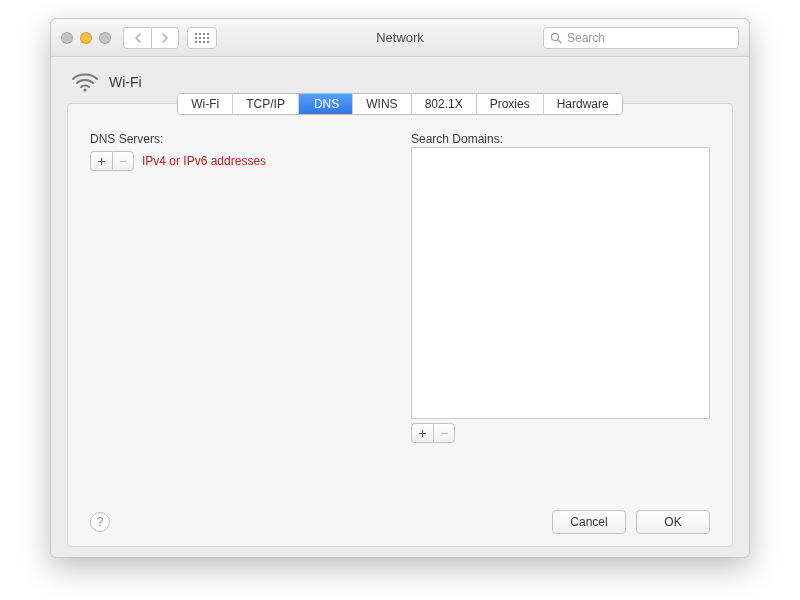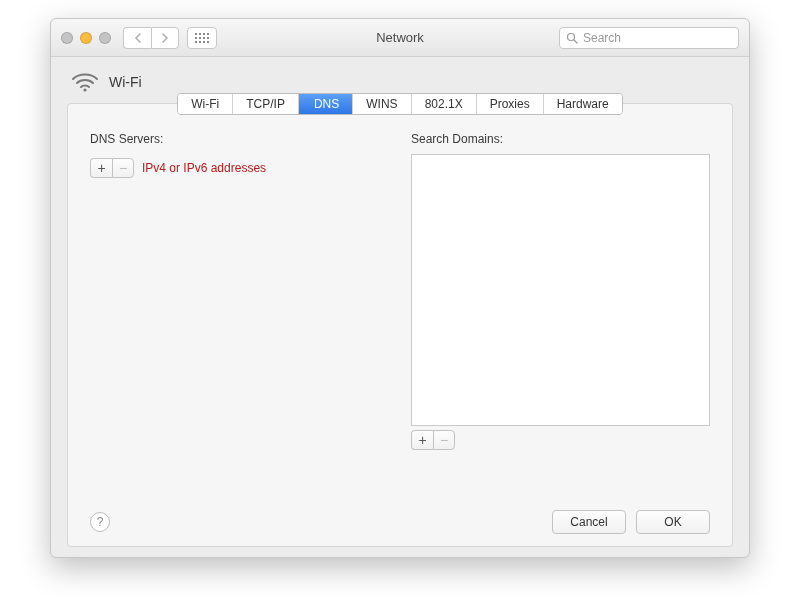"Search" .search { width: 180px -> 196px }
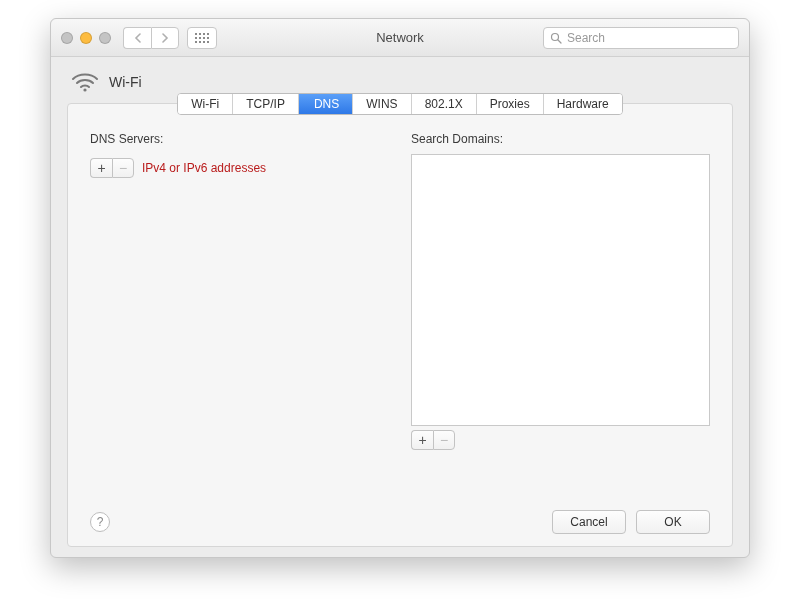"DNS Servers:" .col-label { margin-bottom: 8px -> 1px }
